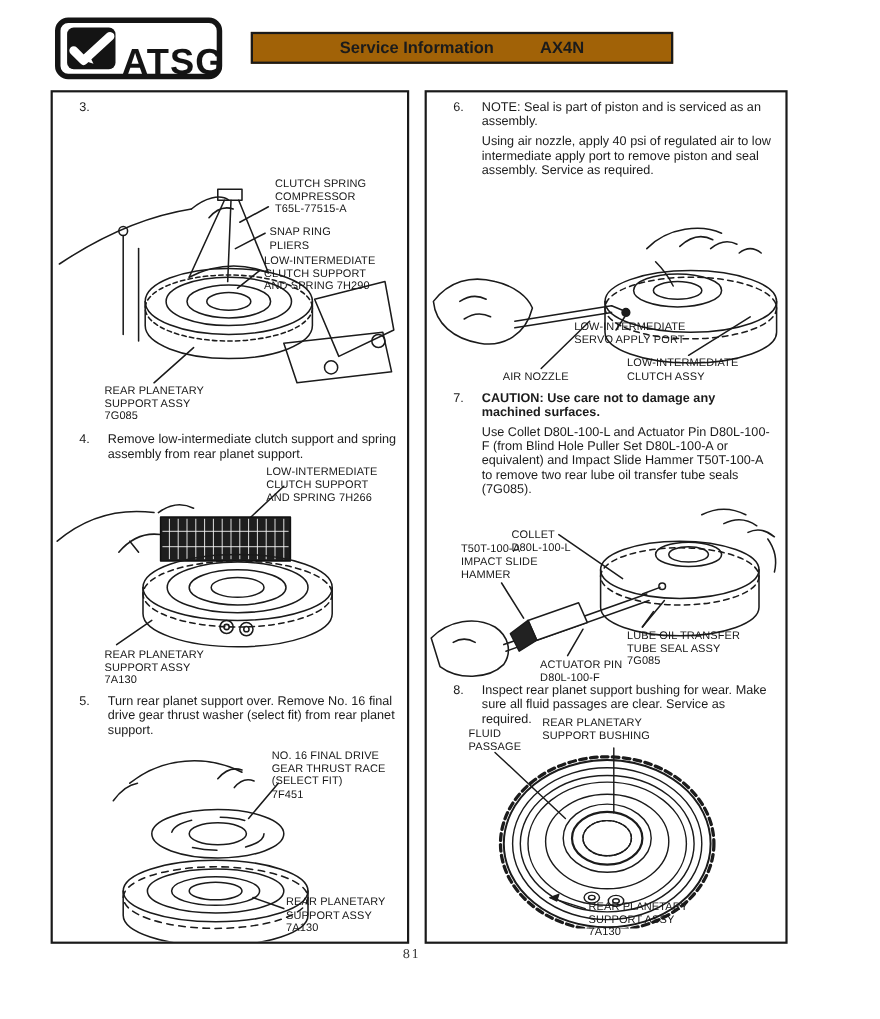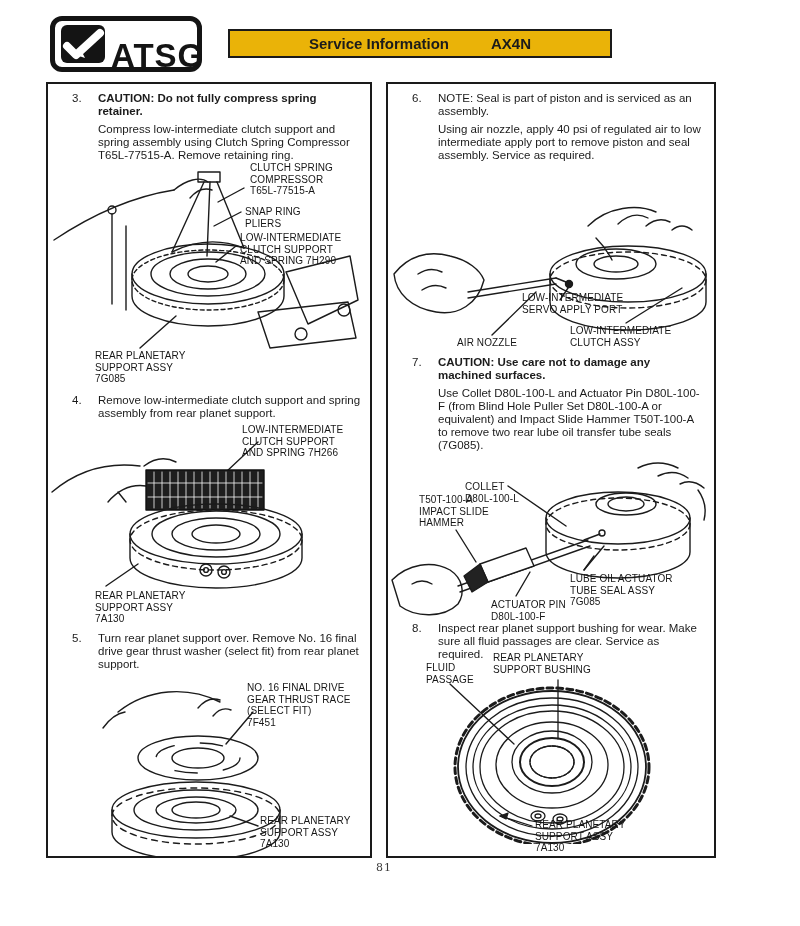"Service Information" .title-box { background: #eab308 -> #a16207 }
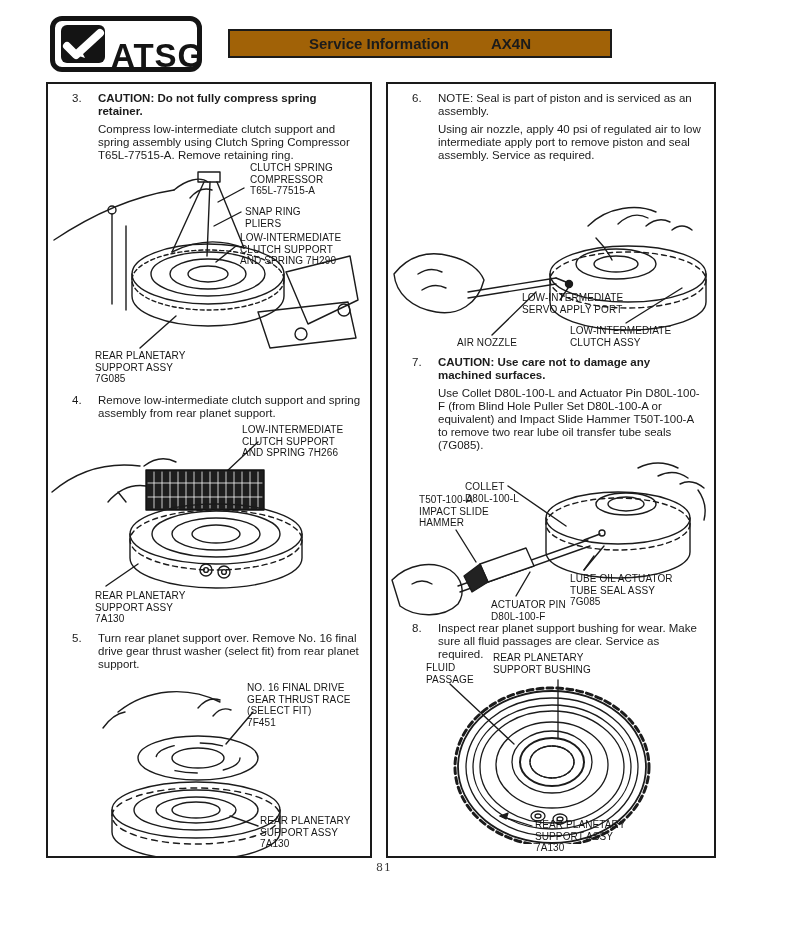"CAUTION: Do not fully compress" div.stext { html: <div> <p>CAUTION: Do not fully compress spring retainer.</p> <p>Compress low-intermediate clutch support and spring assembly using Clutch Spring Compressor T65L-77515-A. Remove retaining ring.</p> </div> -> none }
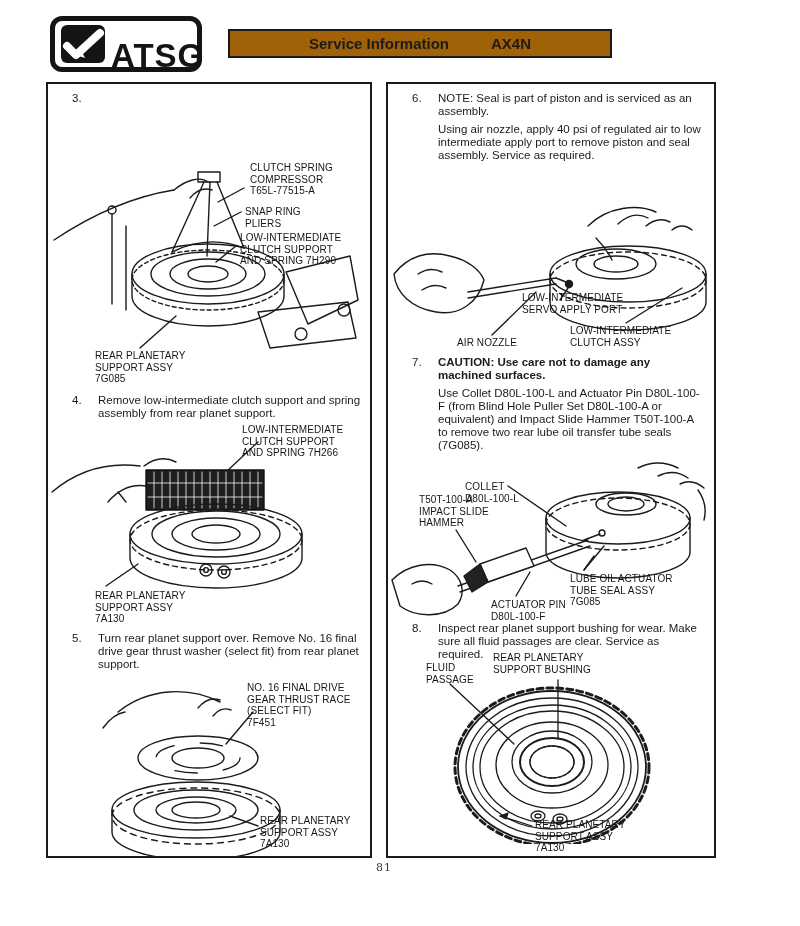"LUBE OIL ACTUATOR" div.fig-label { text: ACTUATOR -> TRANSFER }
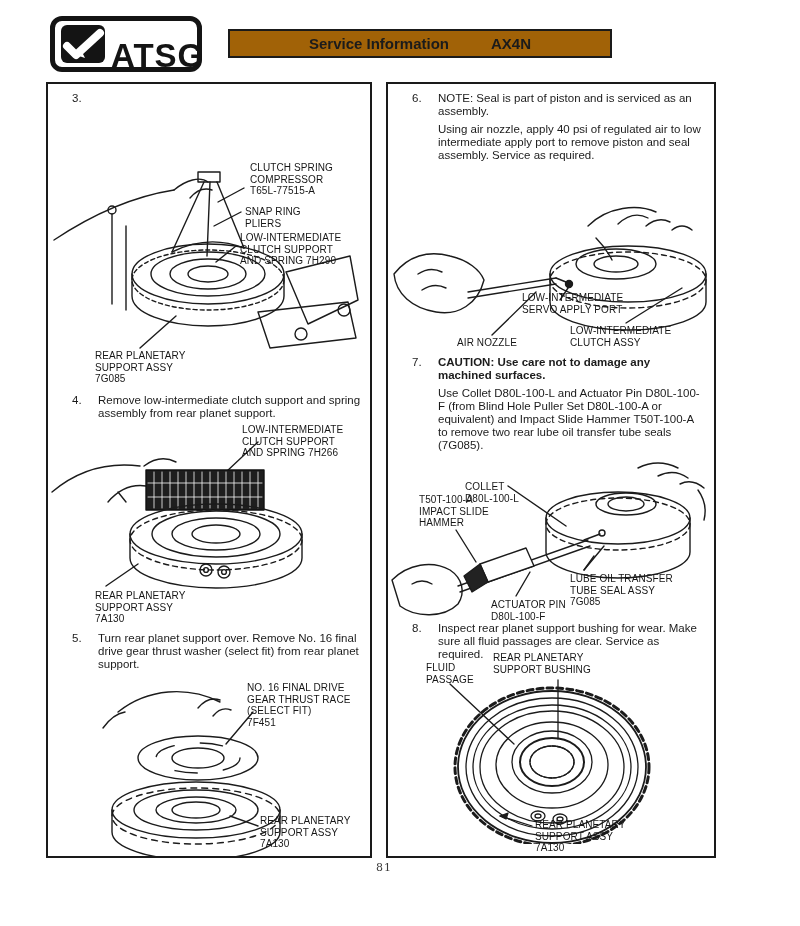"81" .pageno { text-align: right -> center }
